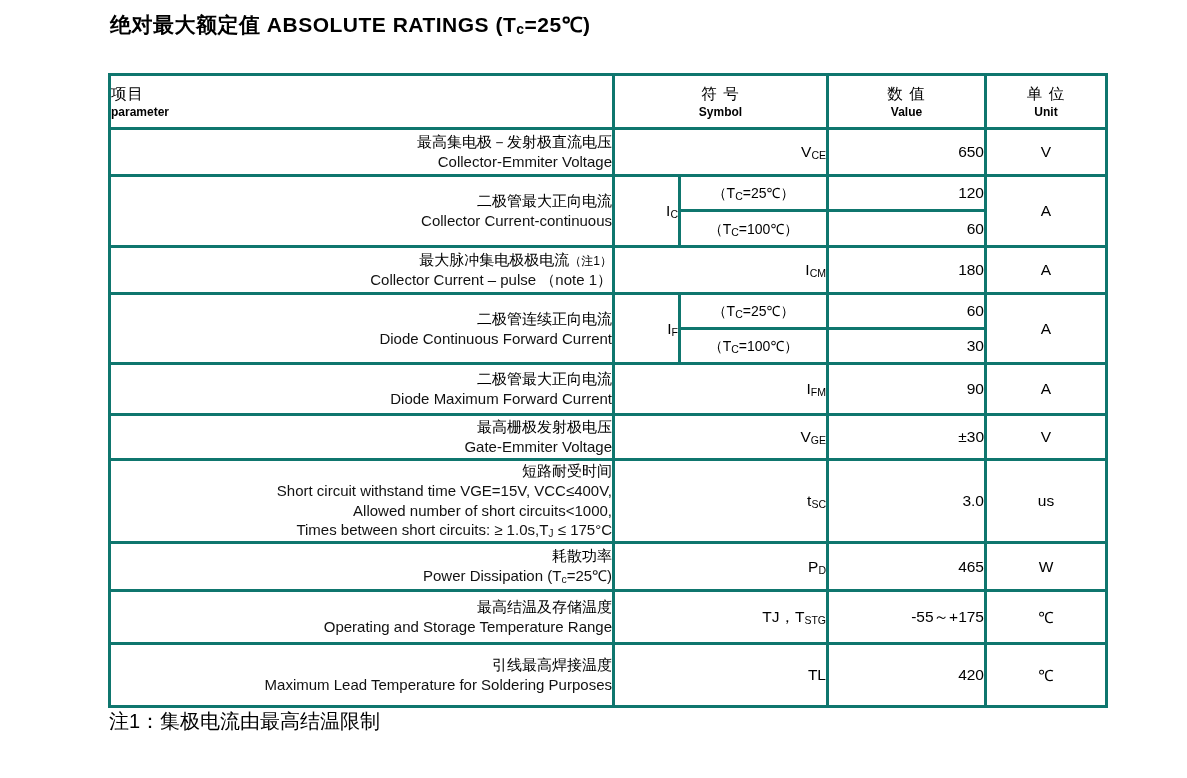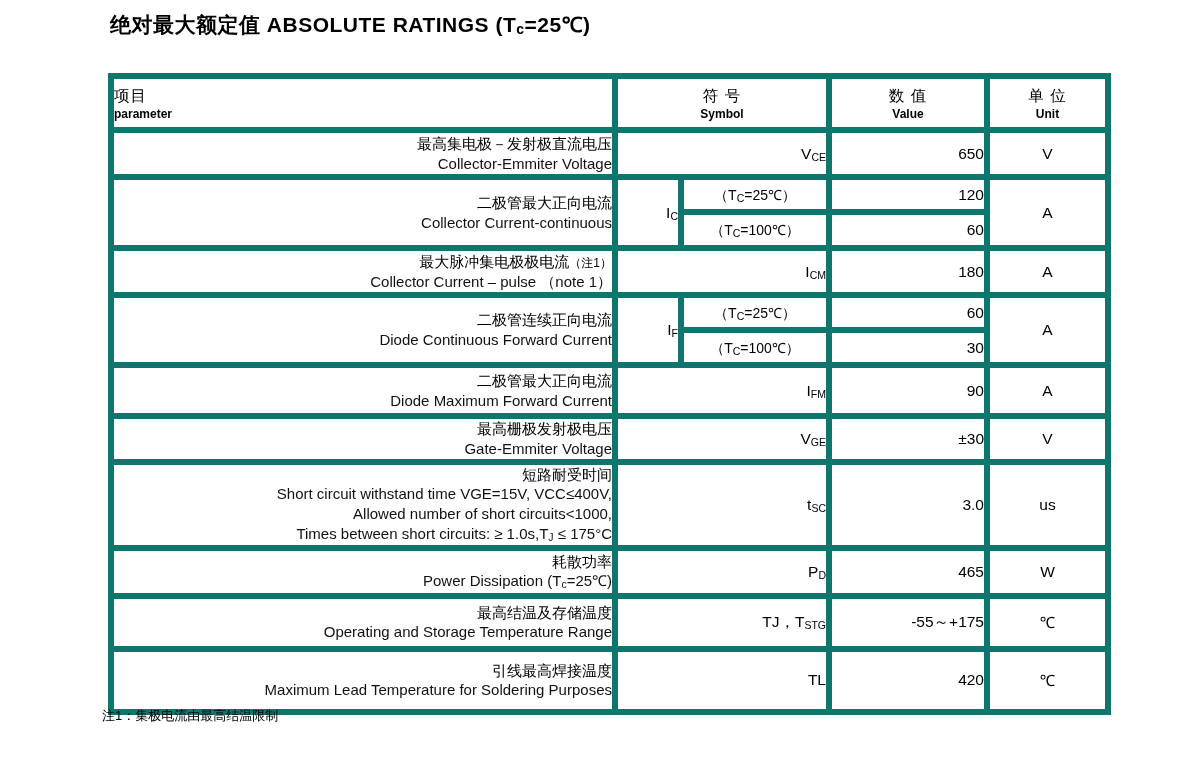"项目" table.ratings td, table.ratings th { border: 6px solid #0f766e -> 3px solid #0f766e }
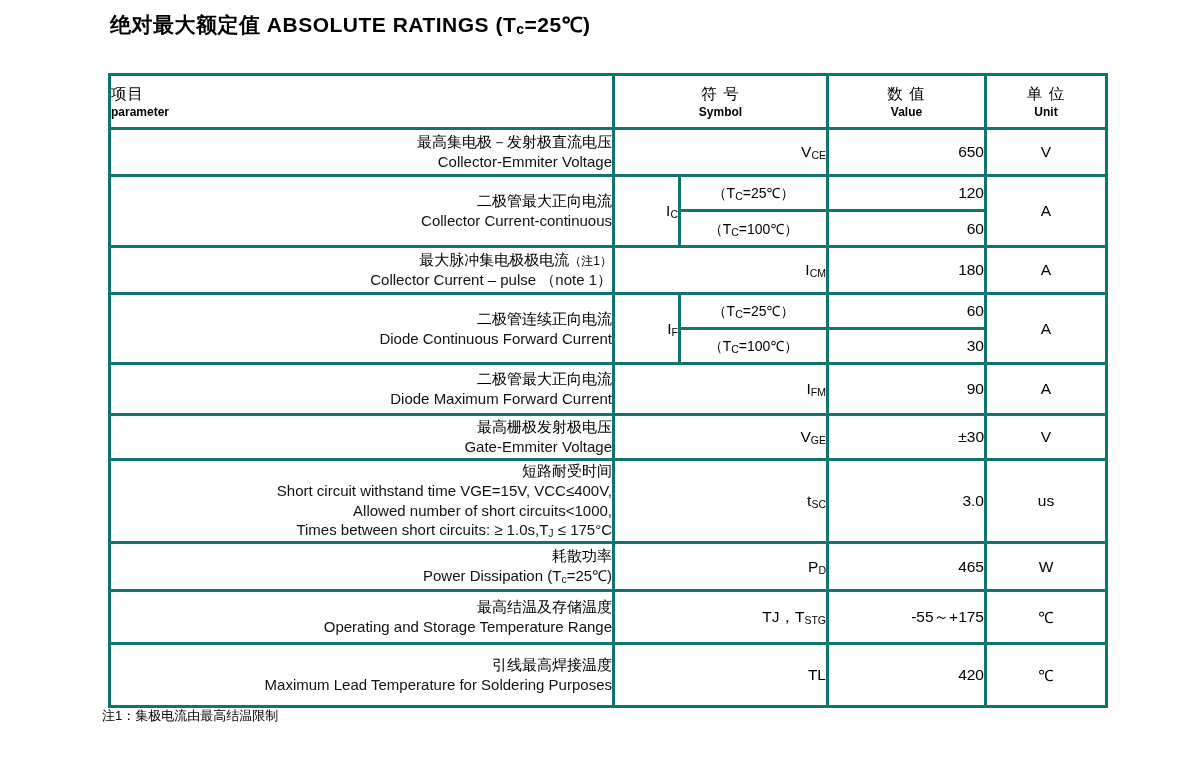"注1：集极电流由最高结温限制" .notes { font-size: 13px -> 20px; left: 102px -> 109px }
